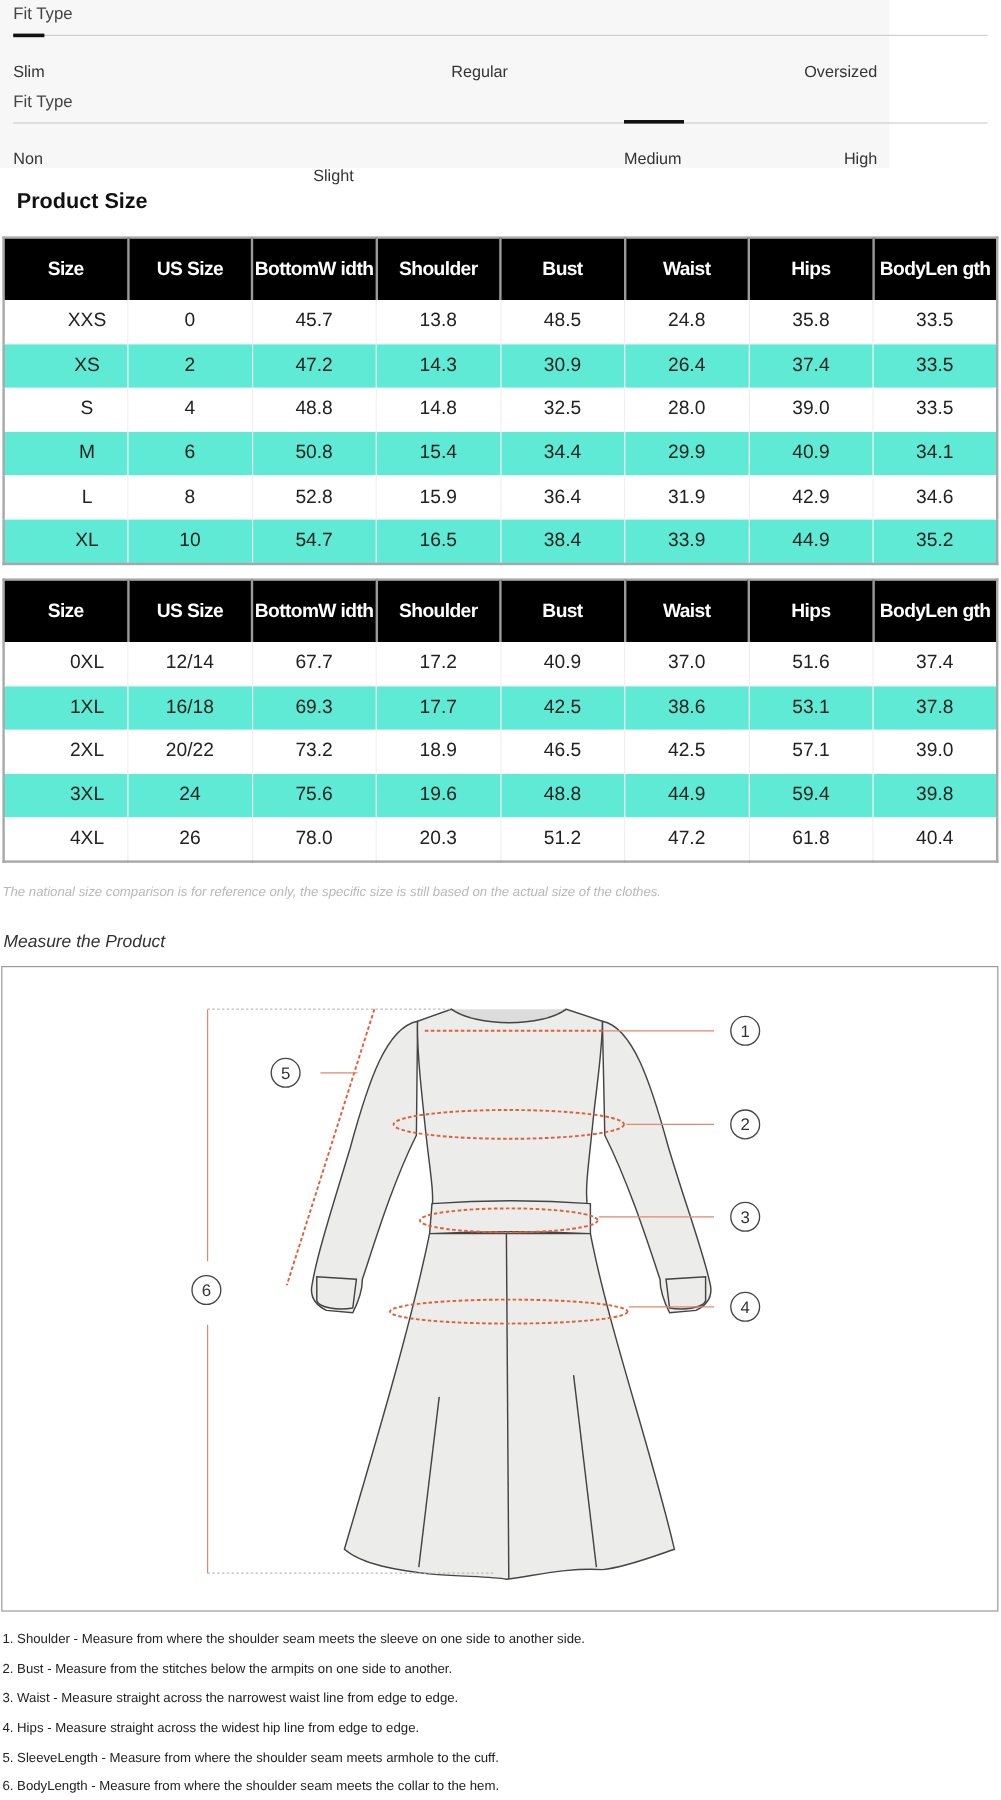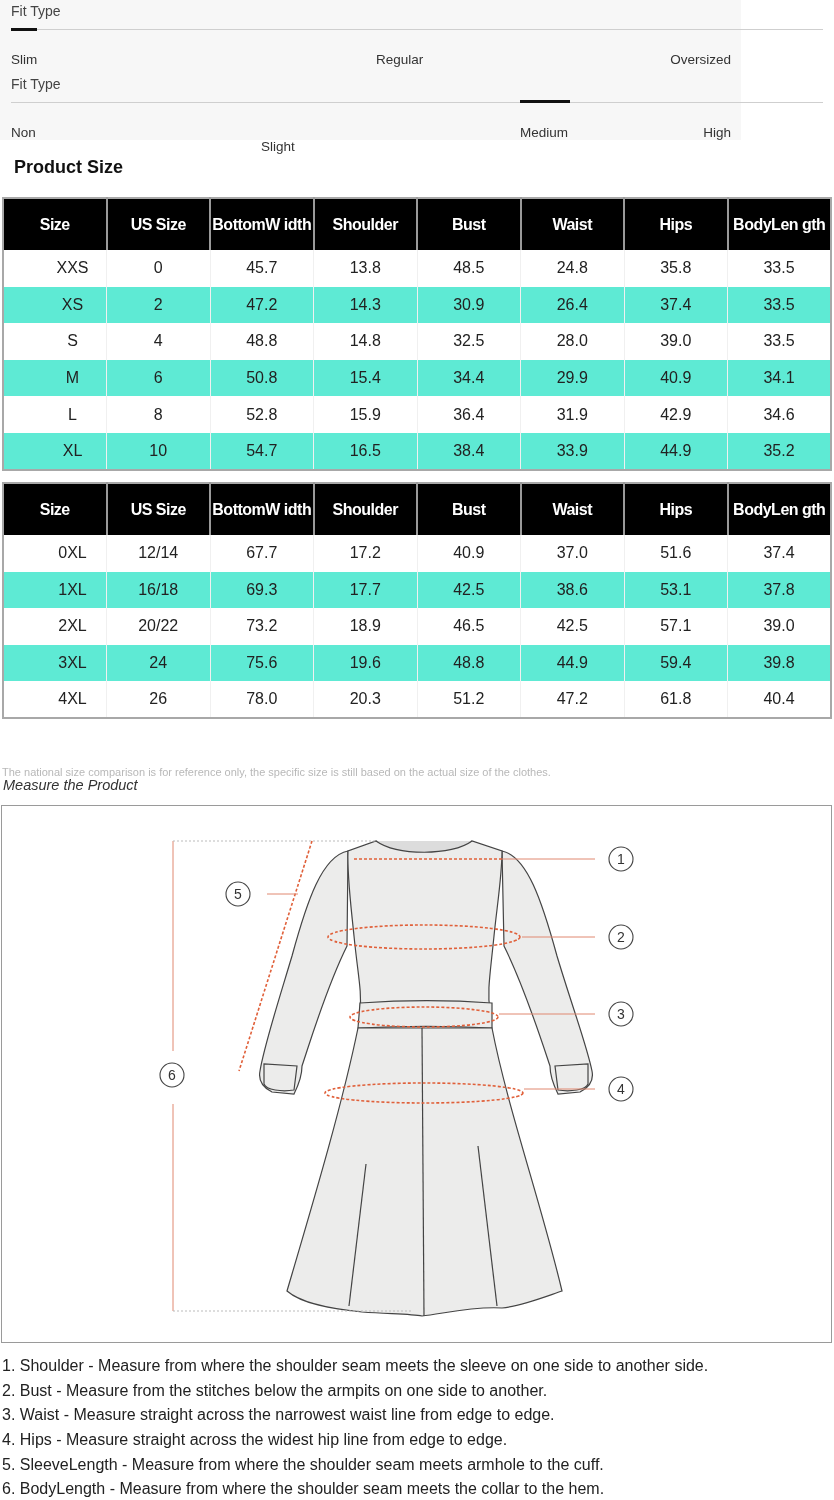"The national size comparison is" .note { font-style: none -> italic; top: 766px -> 738px }
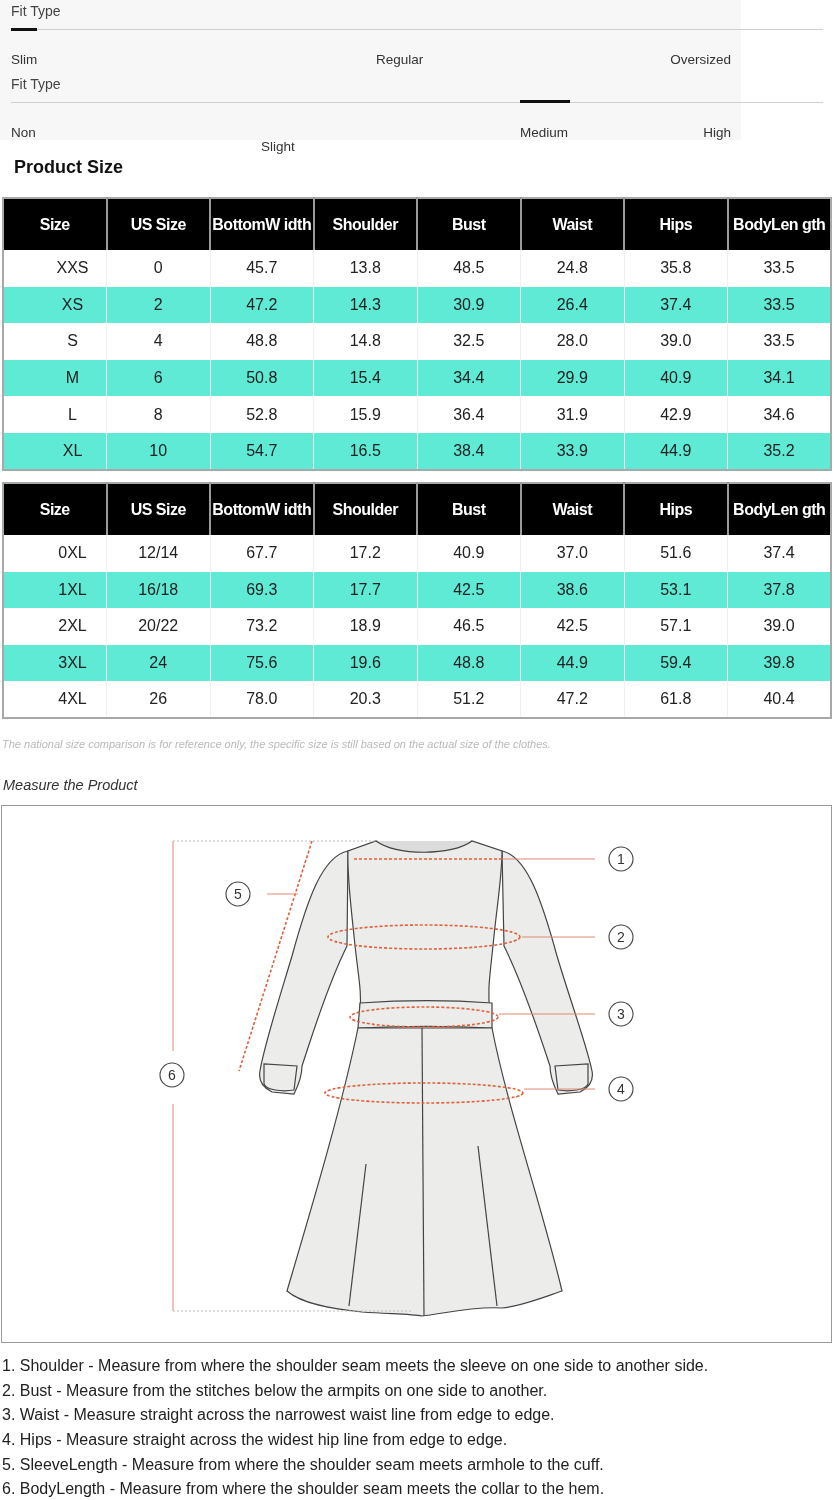"1. Shoulder - Measure from" .instr { font-size: 16px -> 11px }
